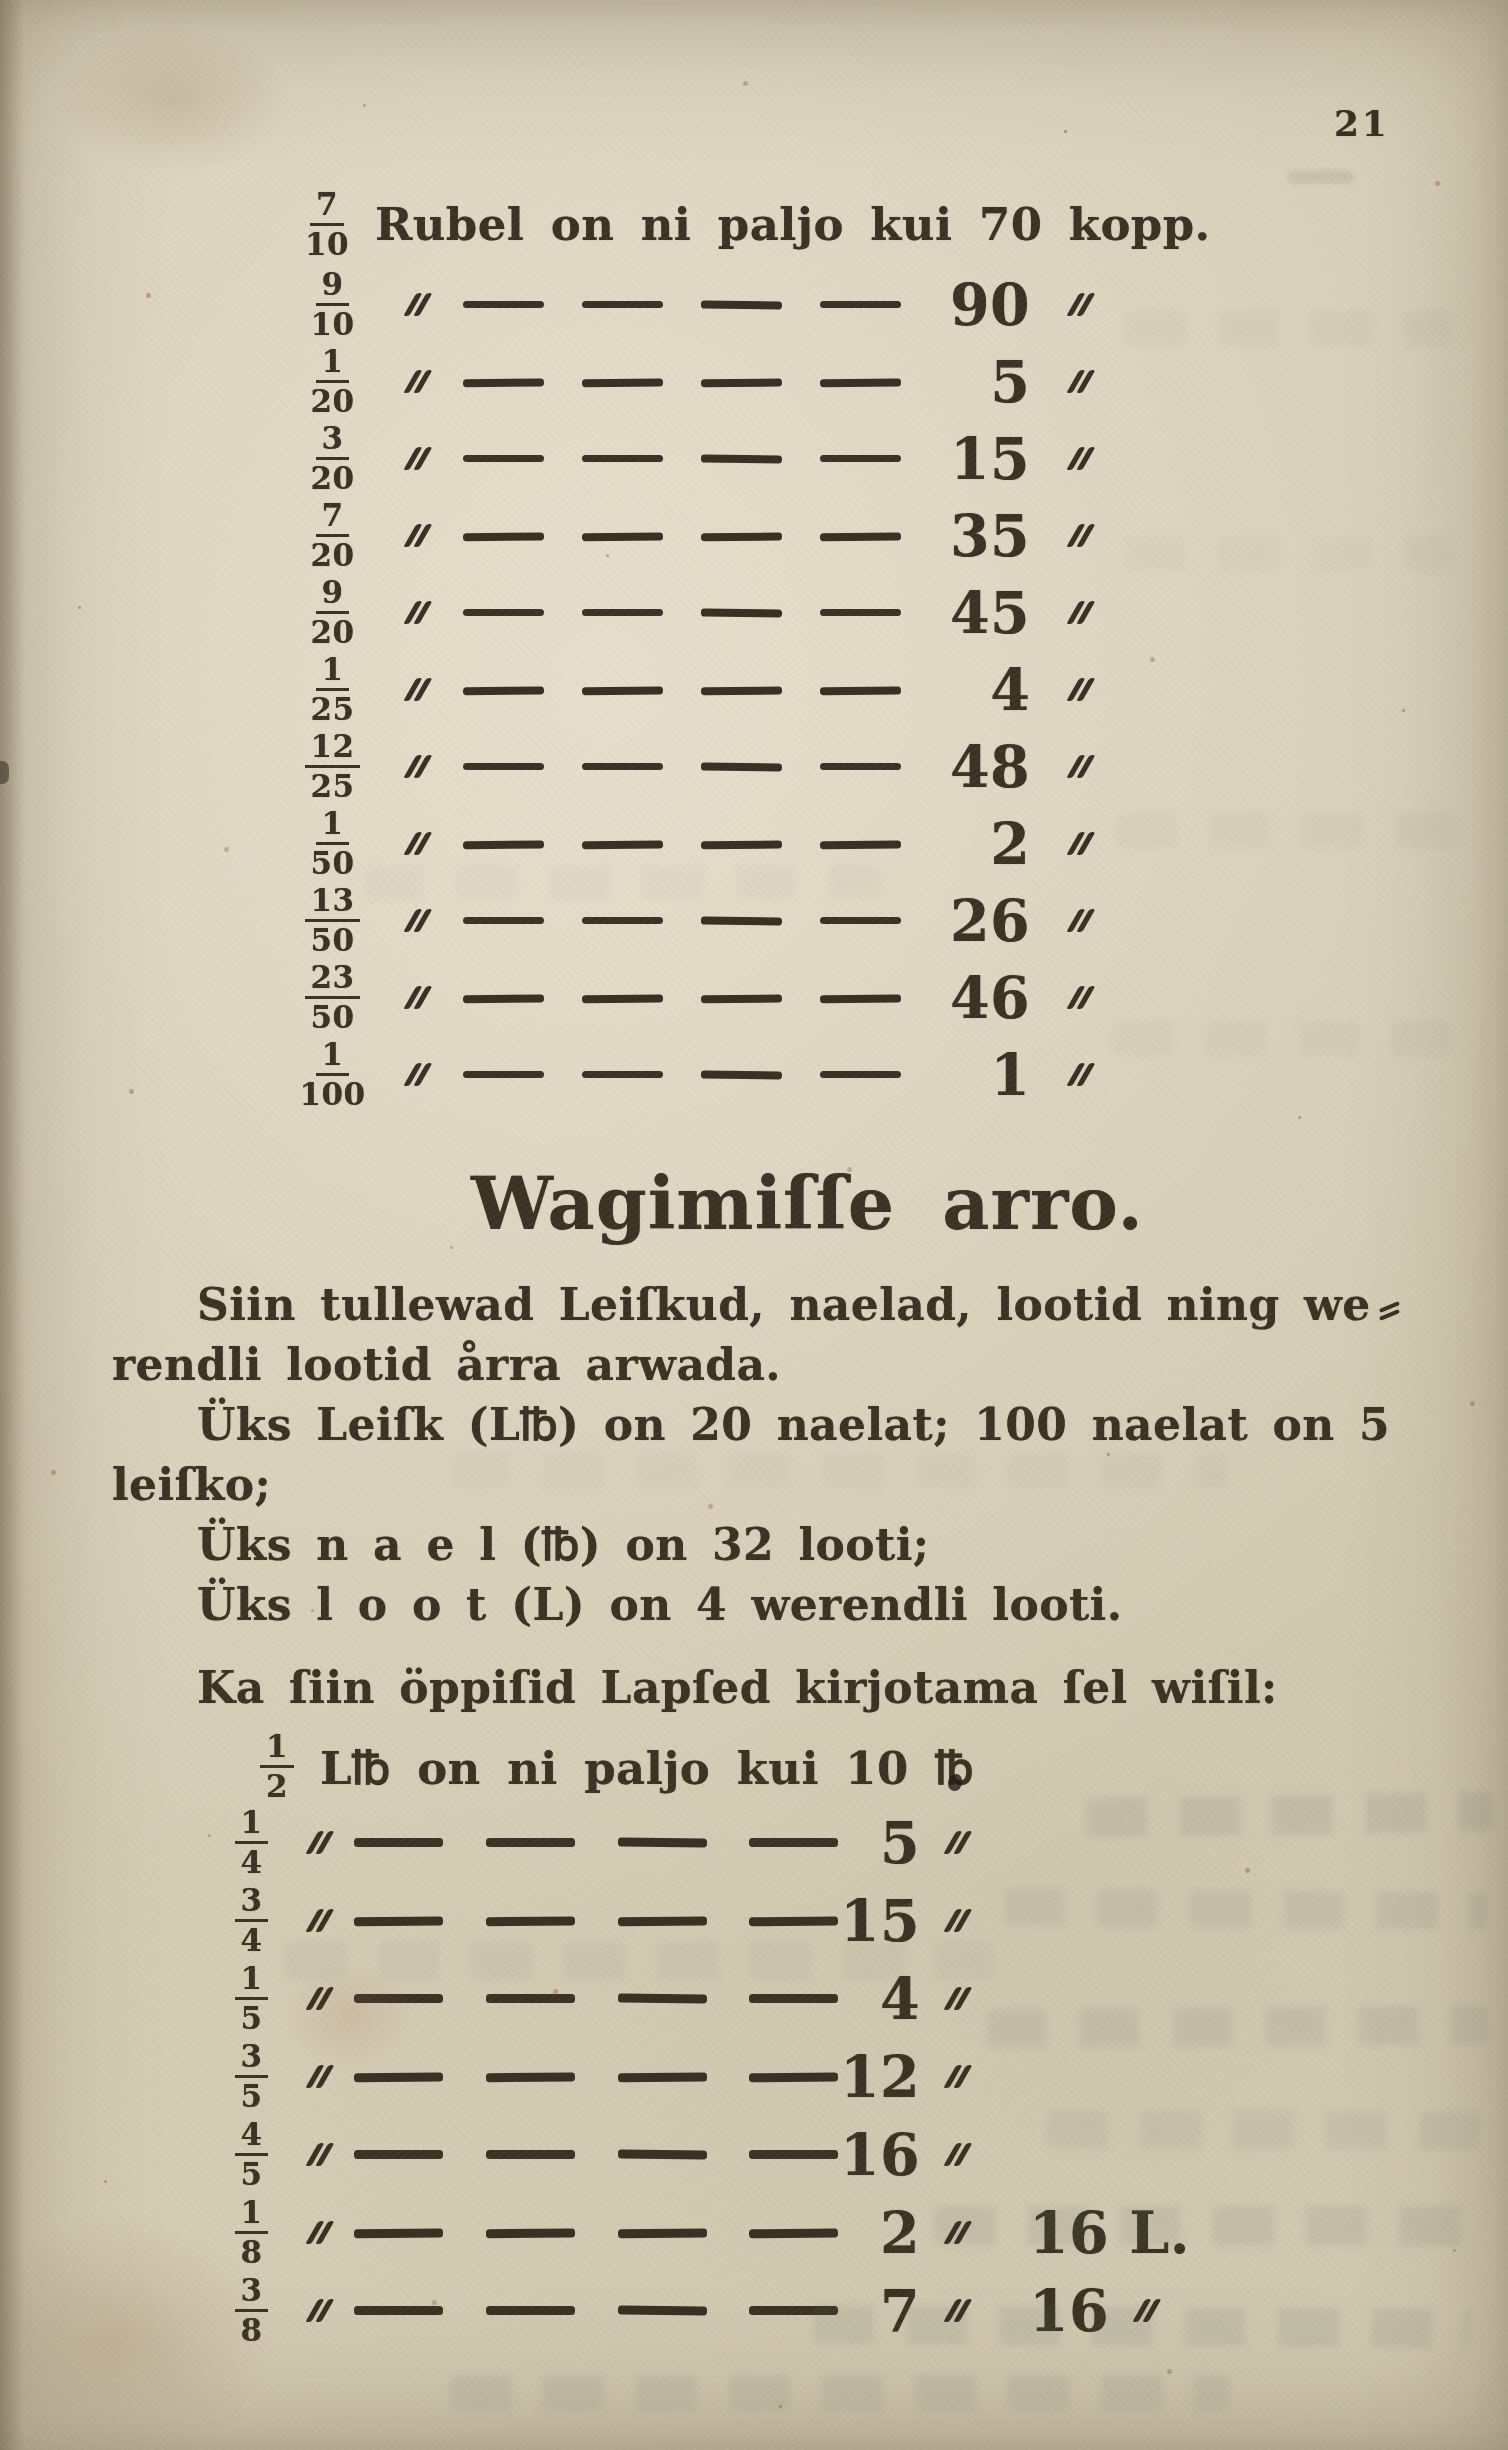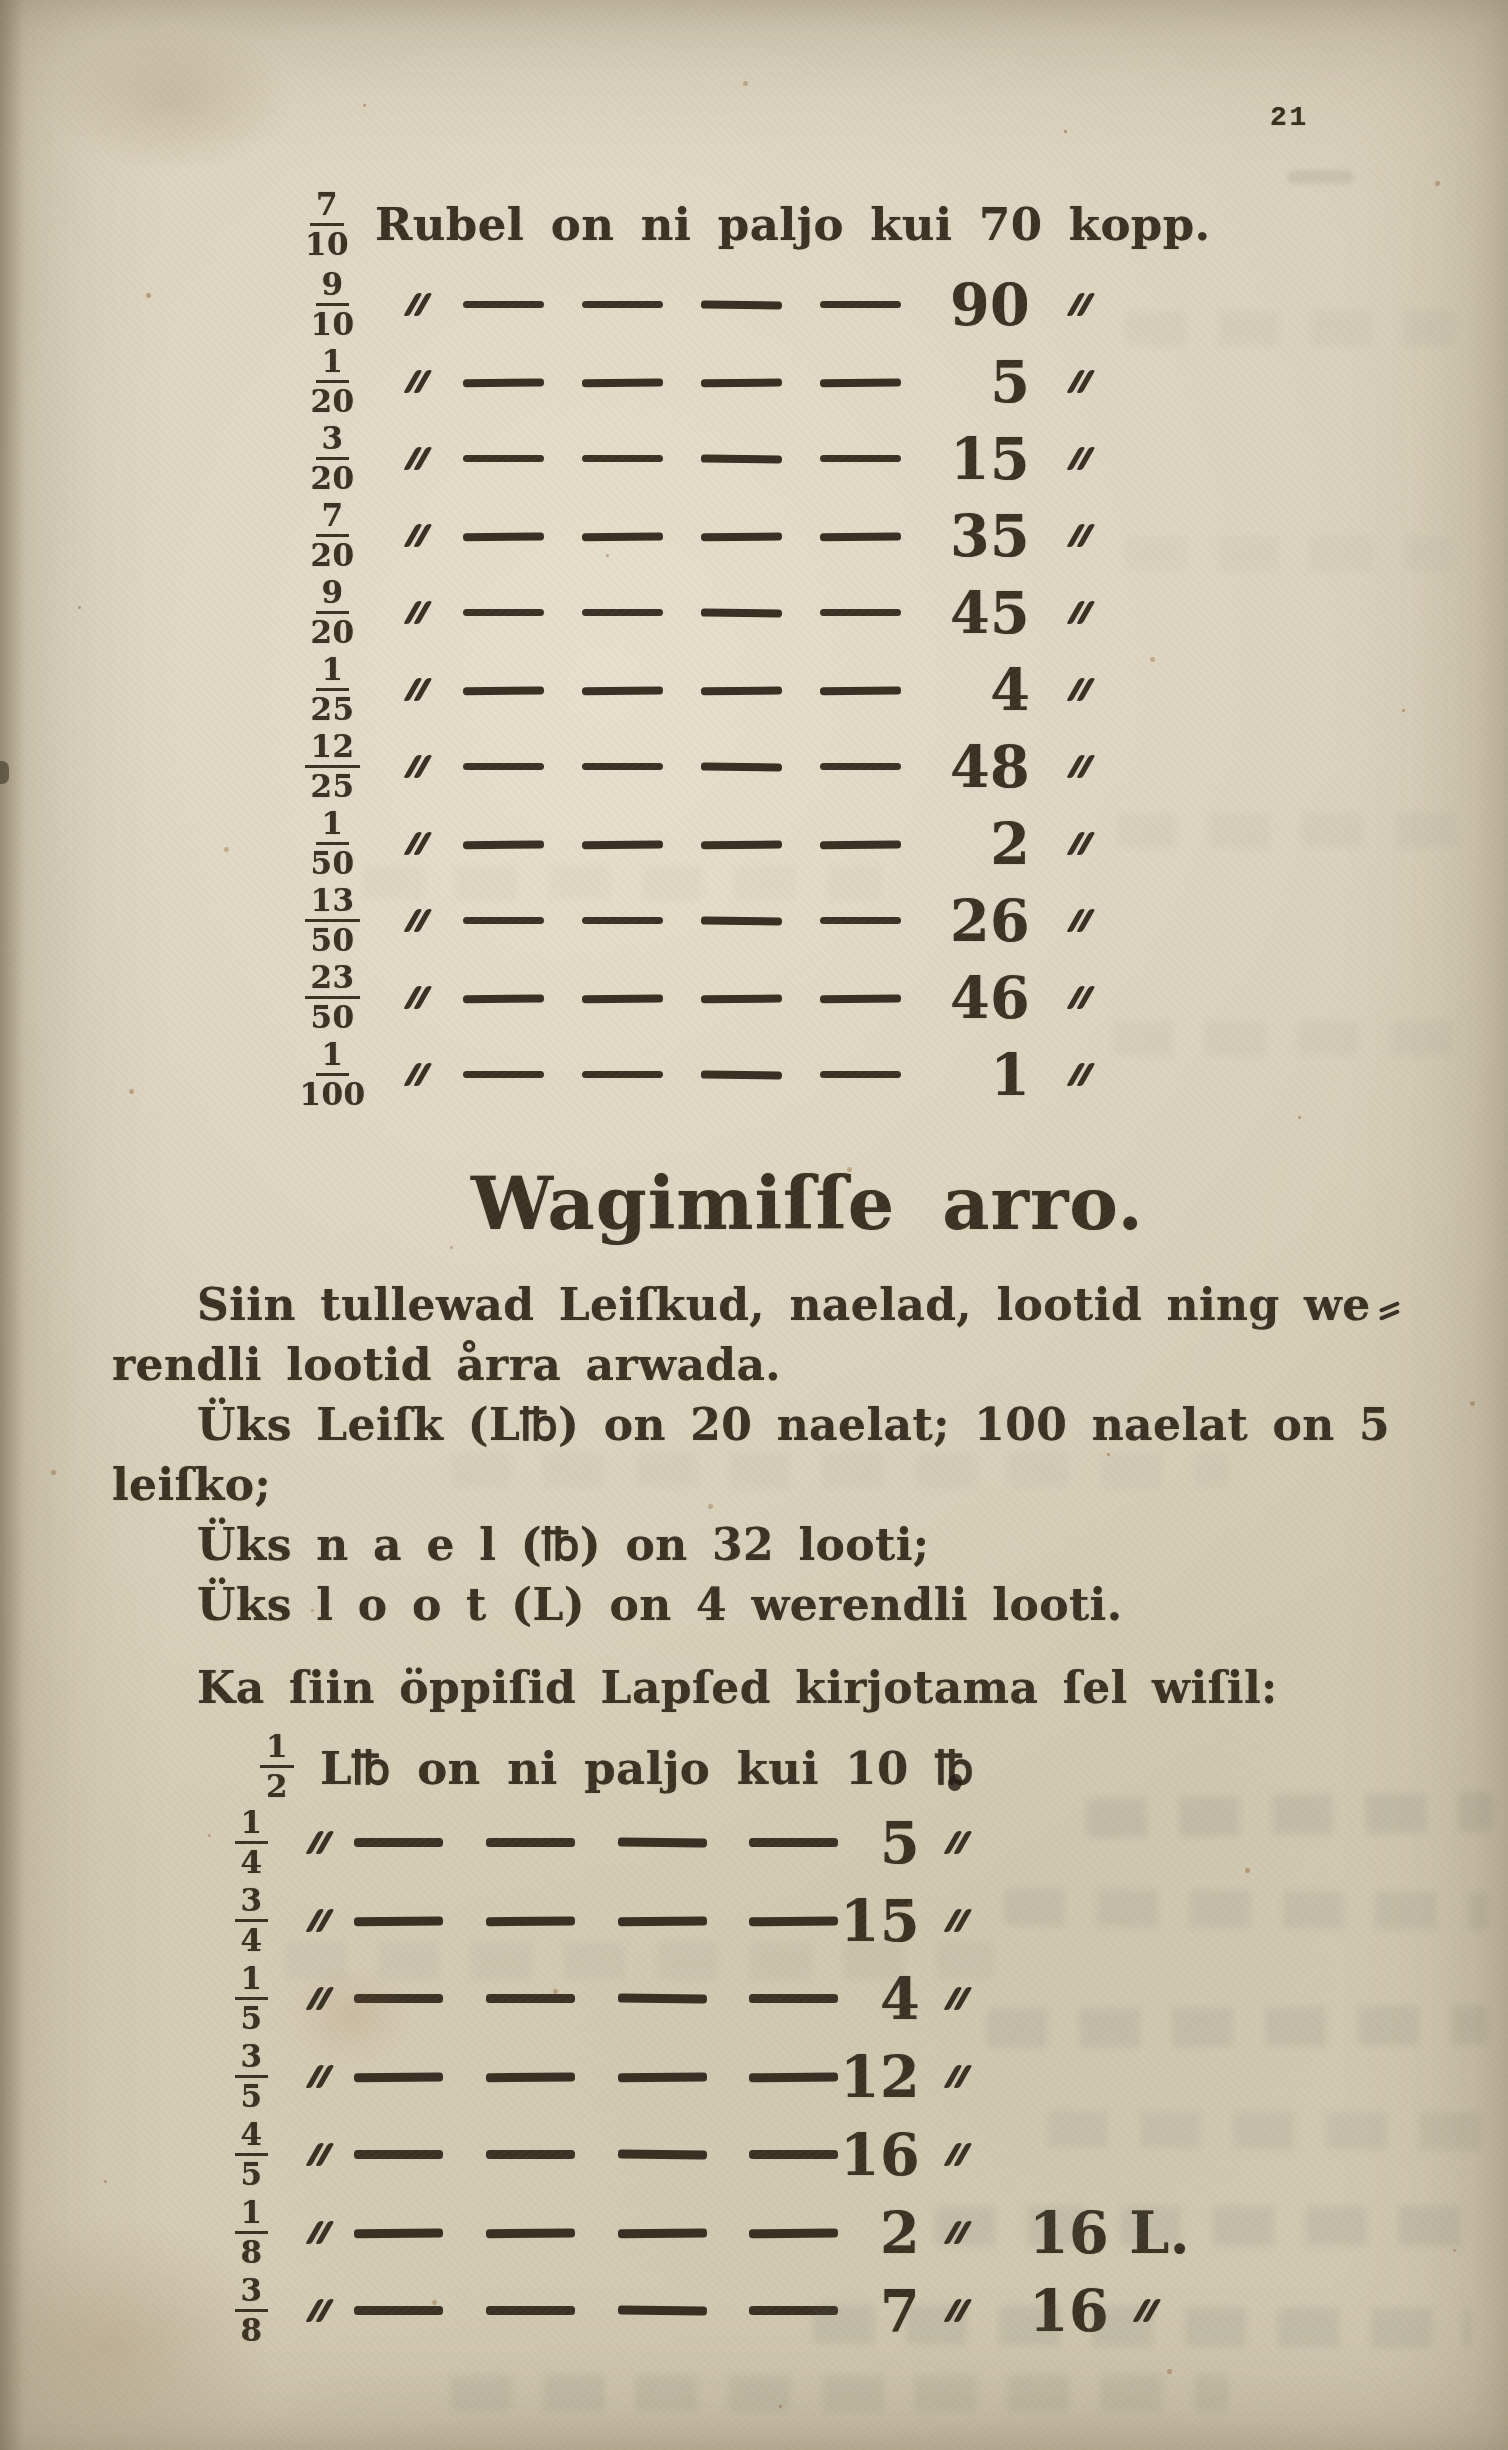"21" .pagenum { font-family: Liberation Mono, monospace -> none; font-size: 28px -> 36px; left: 1270px -> 1334px }
